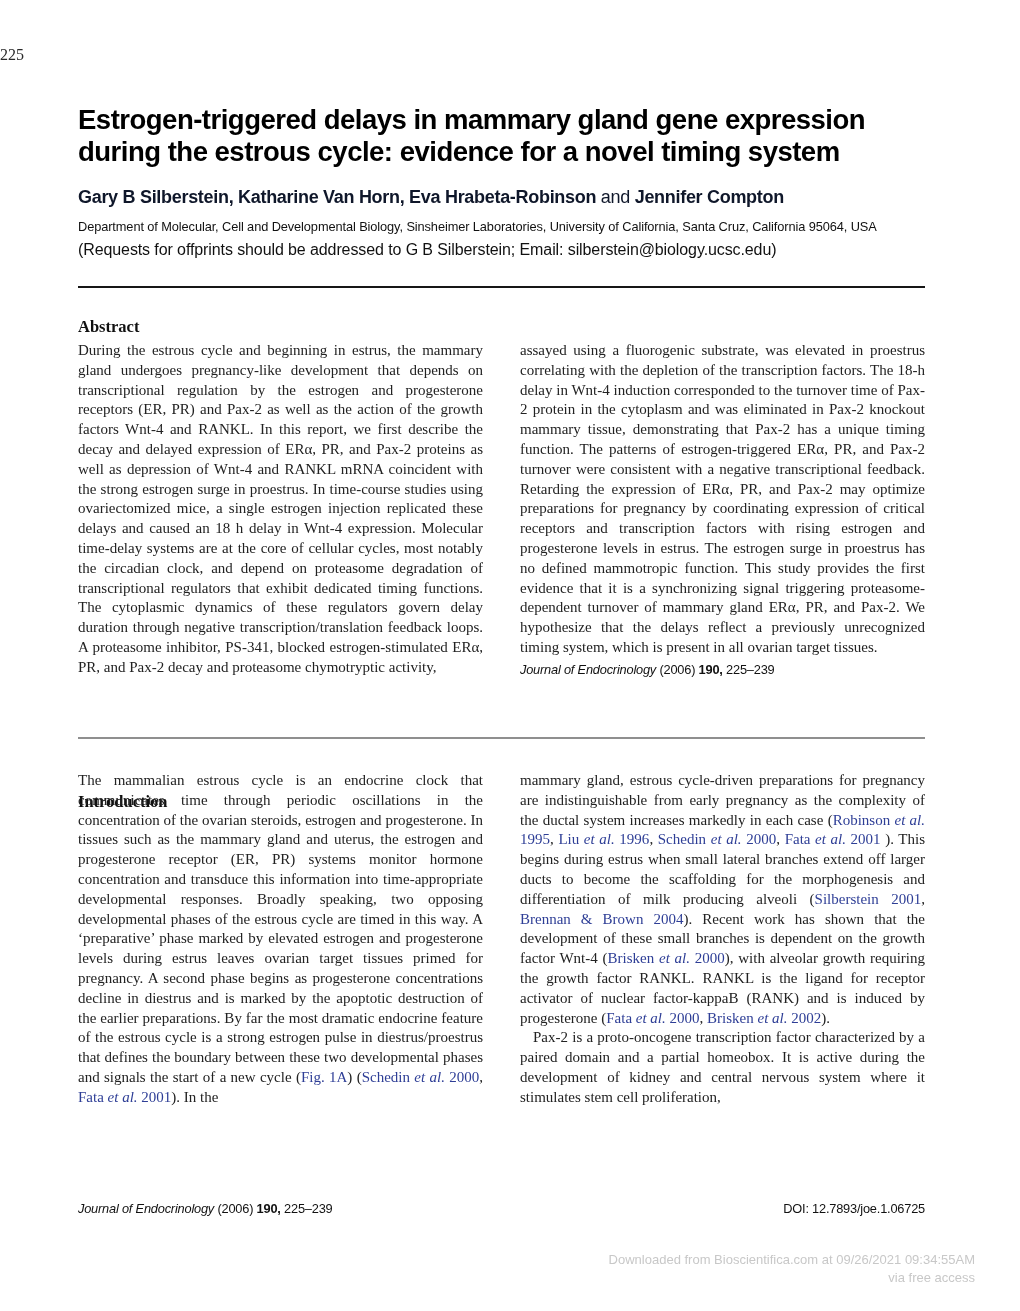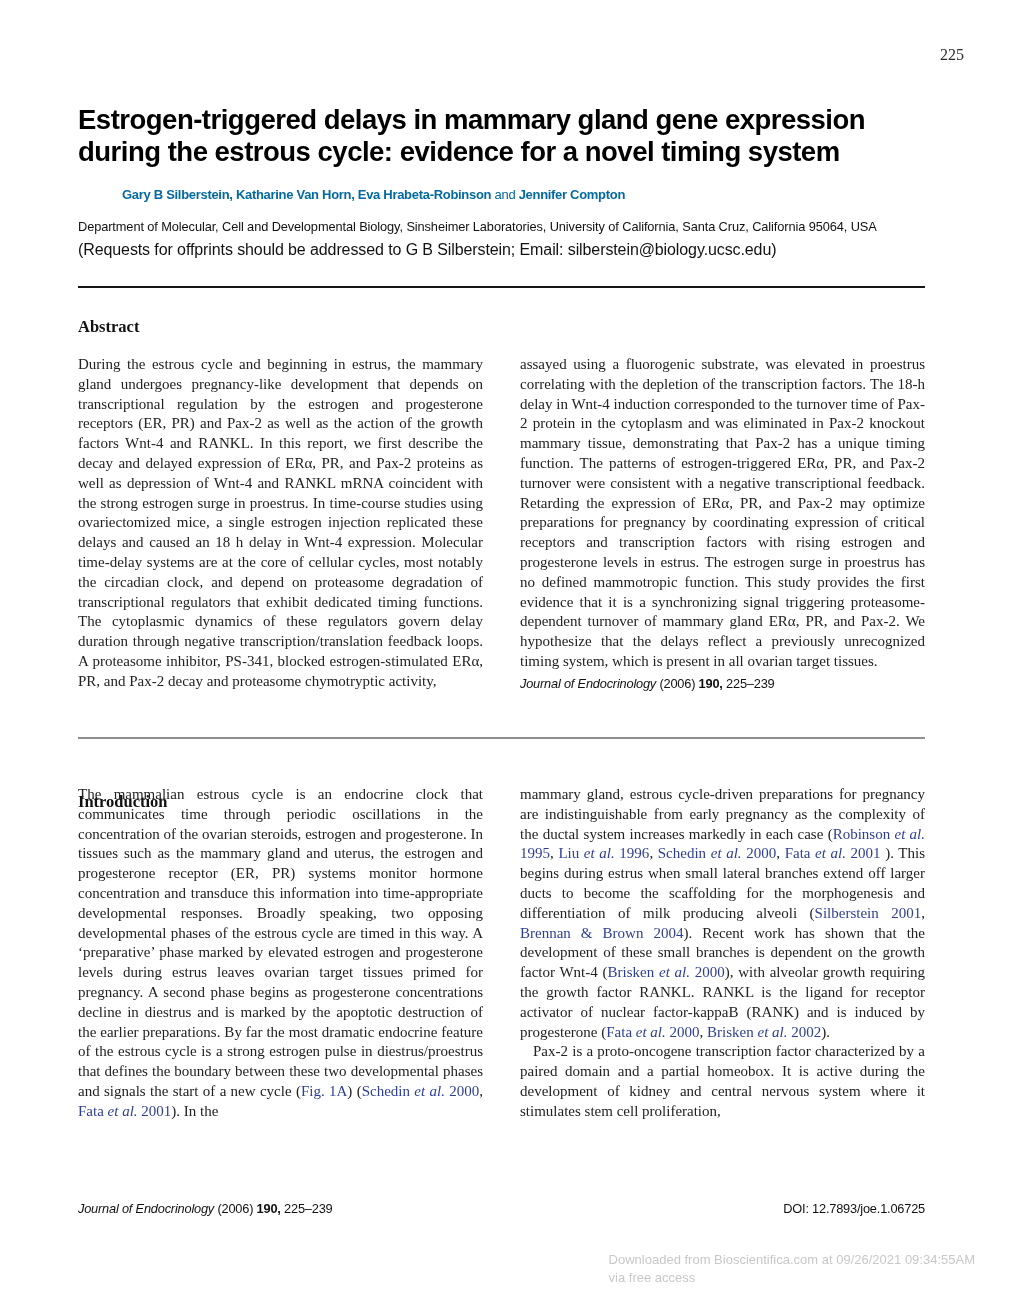"225" .page-number { text-align: right -> none }
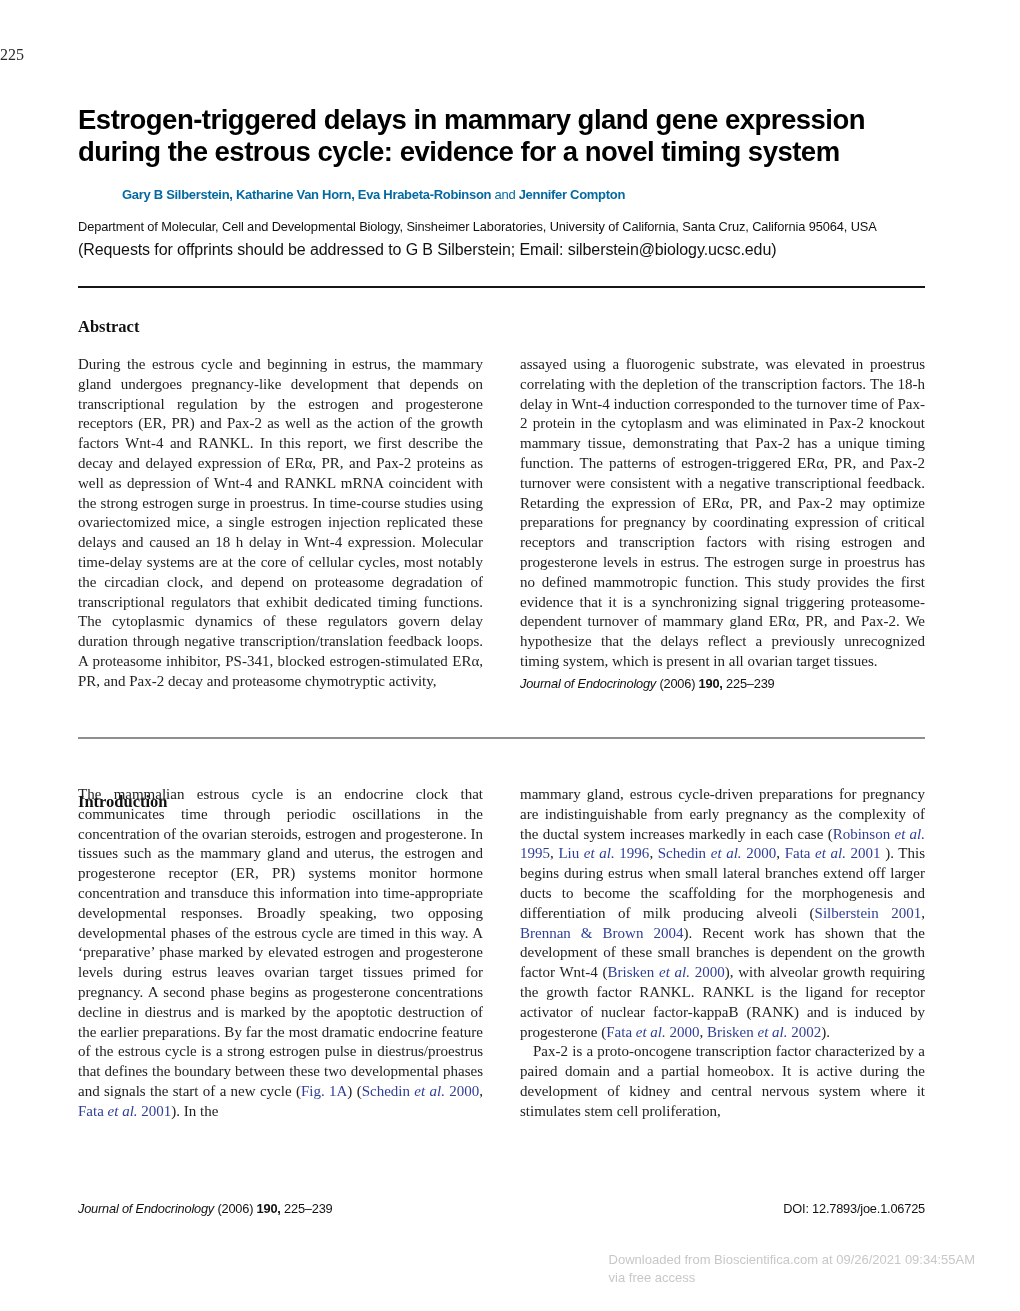"Gary B Silberstein, Katharine Van" .authors { color: #0369a1 -> #0f172a; font-size: 13px -> 18px; margin-left: 44px -> none }
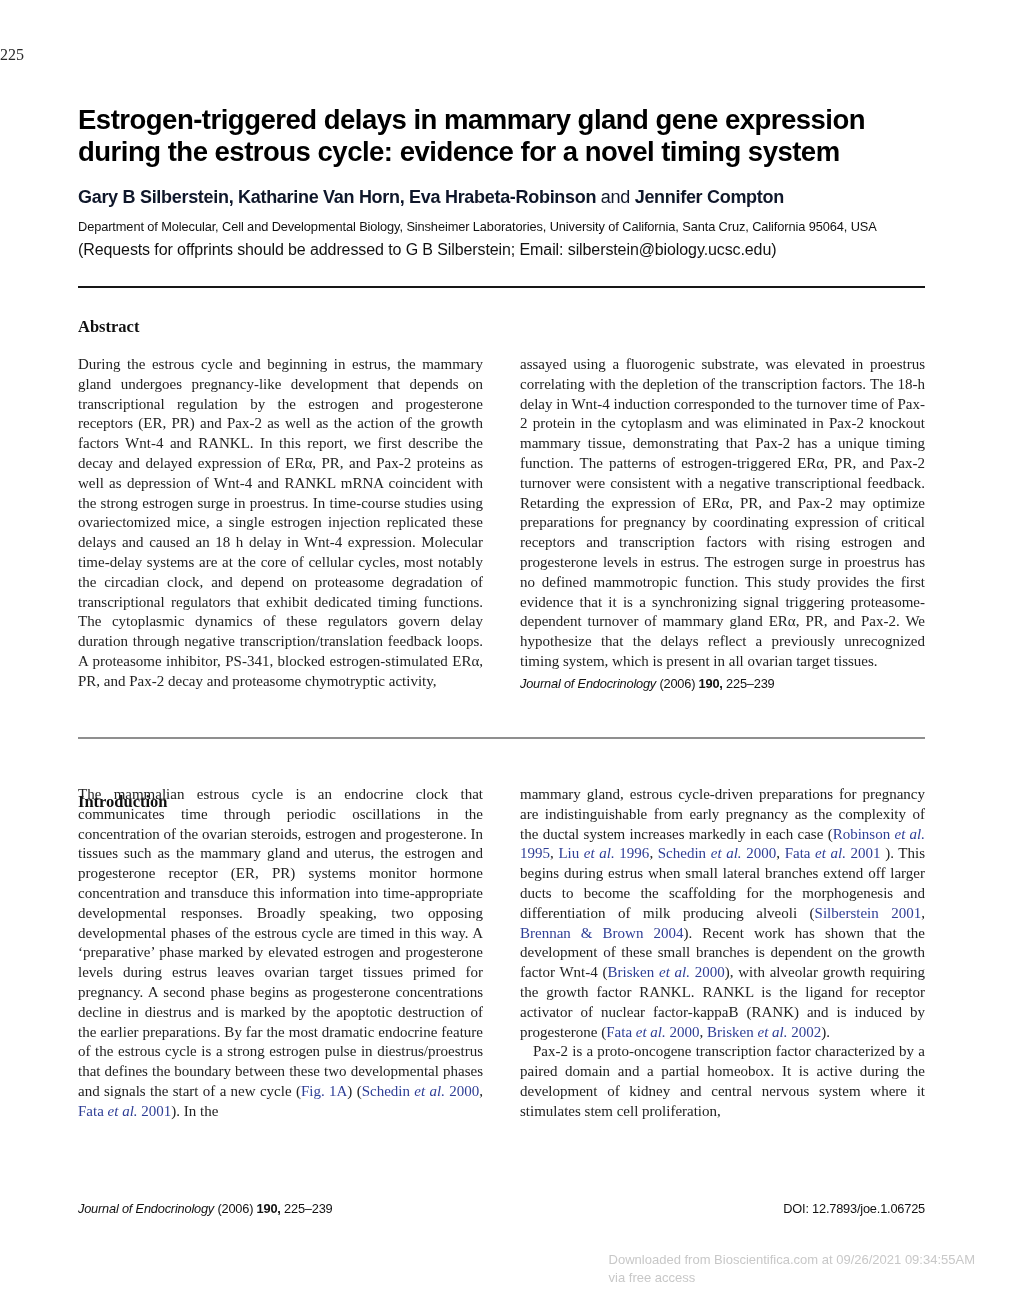"During the estrous cycle and" .cols { margin-top: 14px -> none }
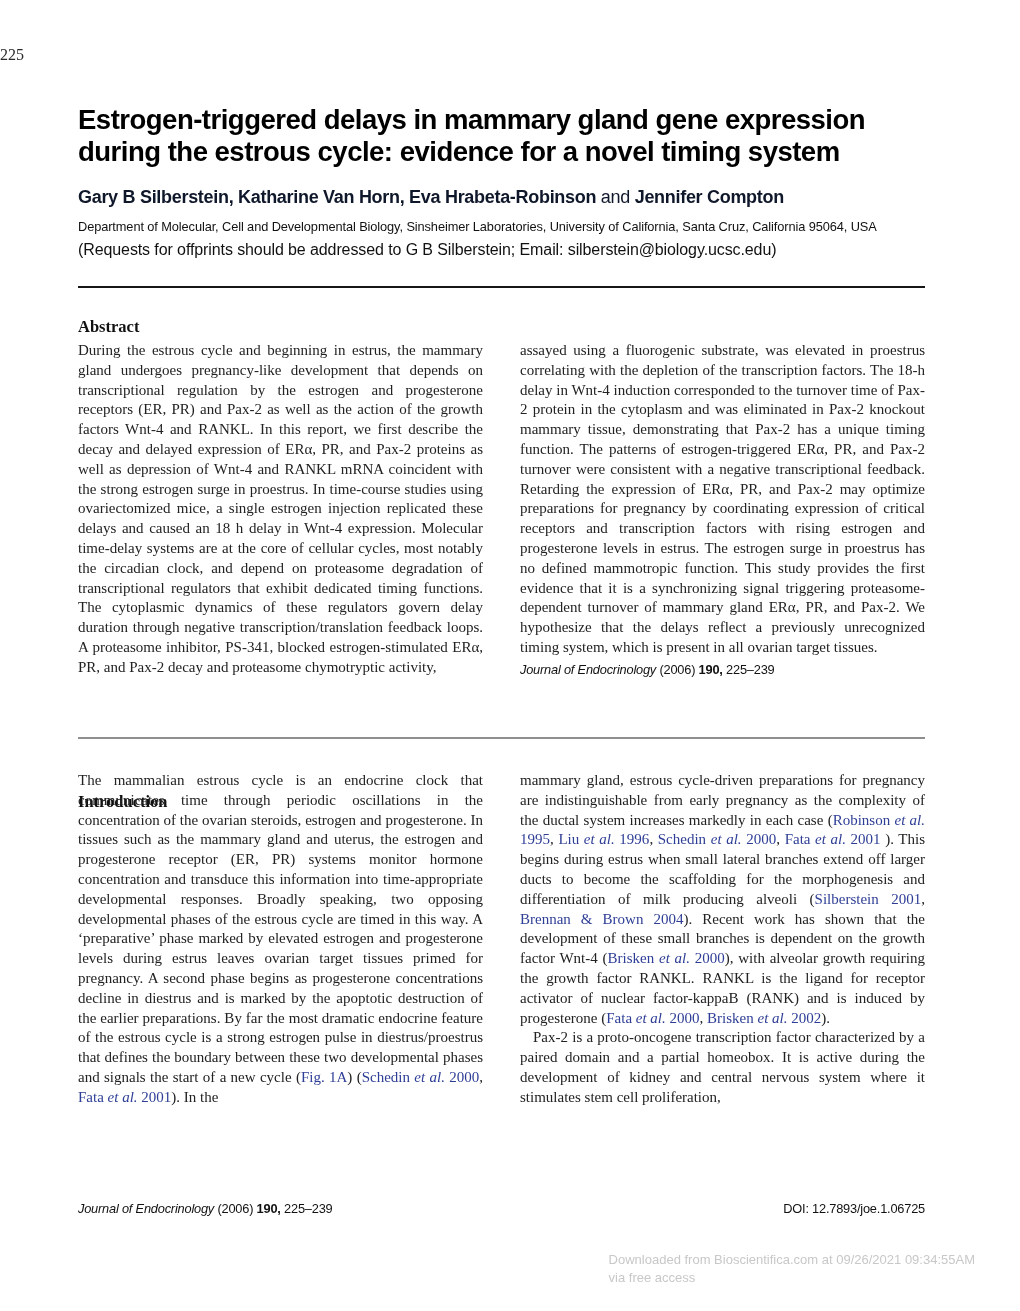"Downloaded from Bioscientifica.com at" .watermark { text-align: none -> right }
